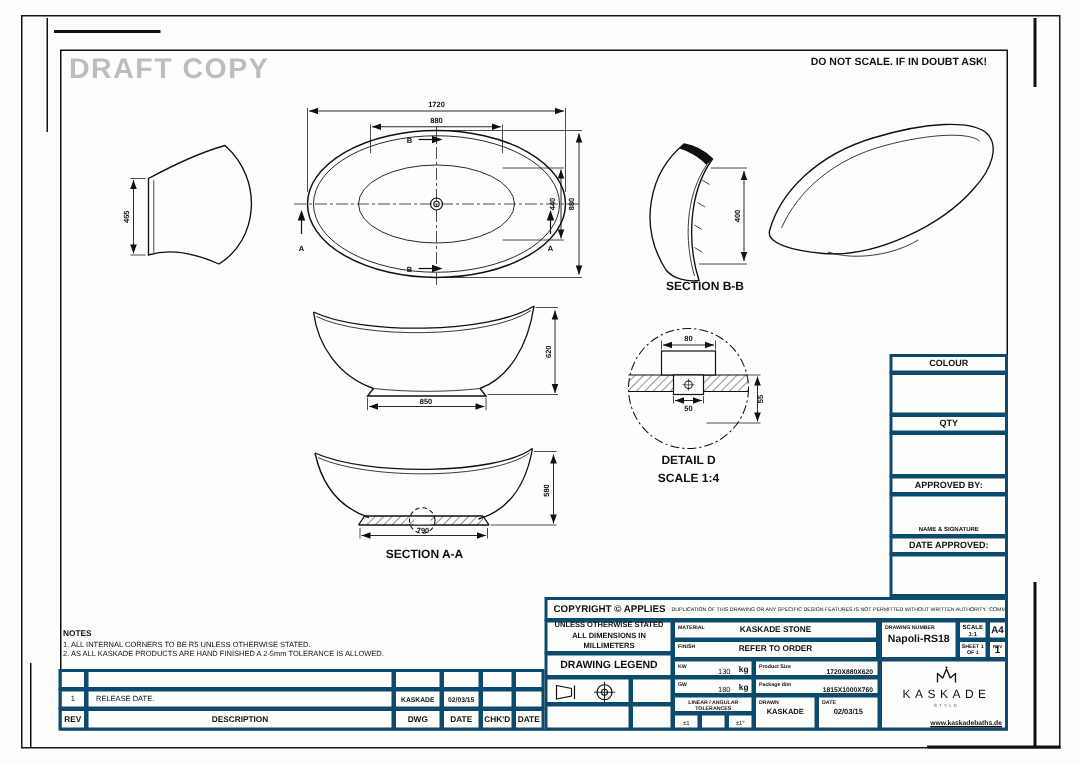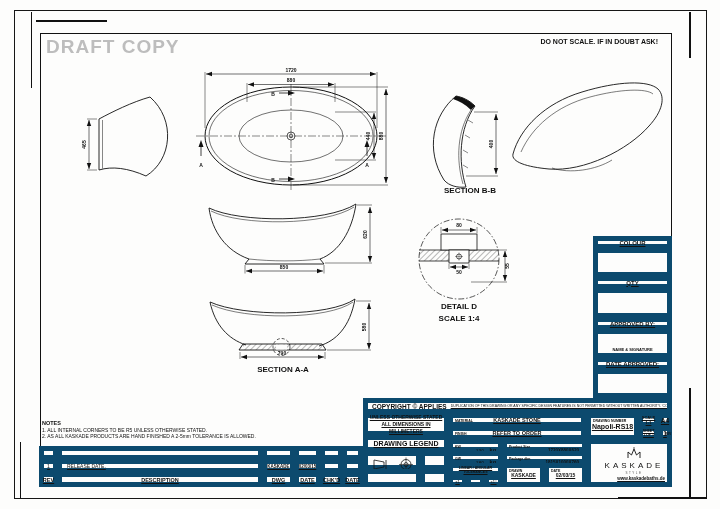"KASKADE" .bd { border: 5px solid #0c4a6e -> 2px solid #0c4a6e; text-decoration: underline -> none }
